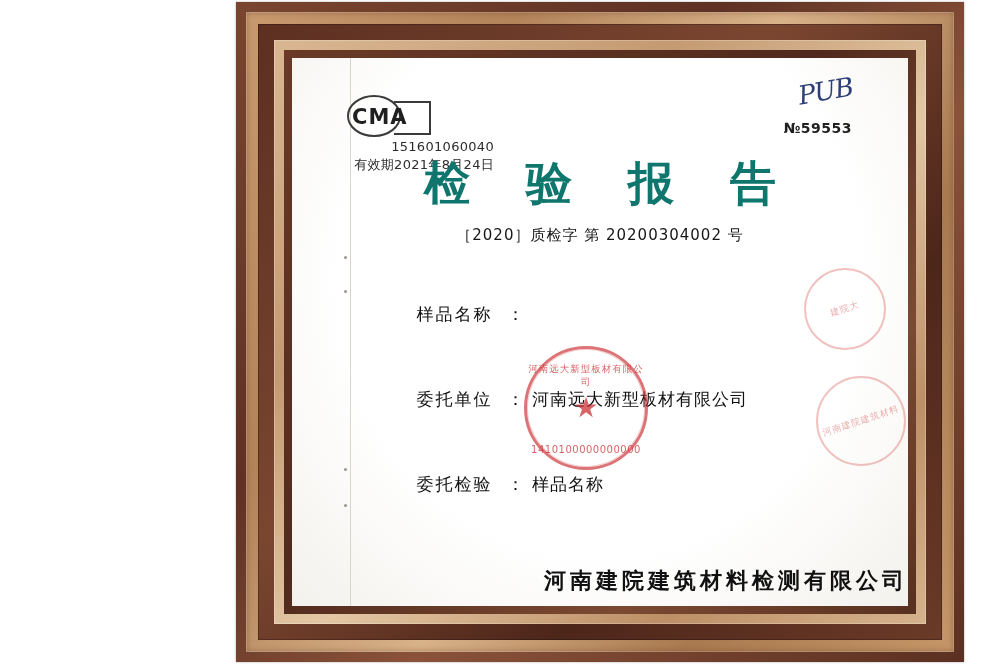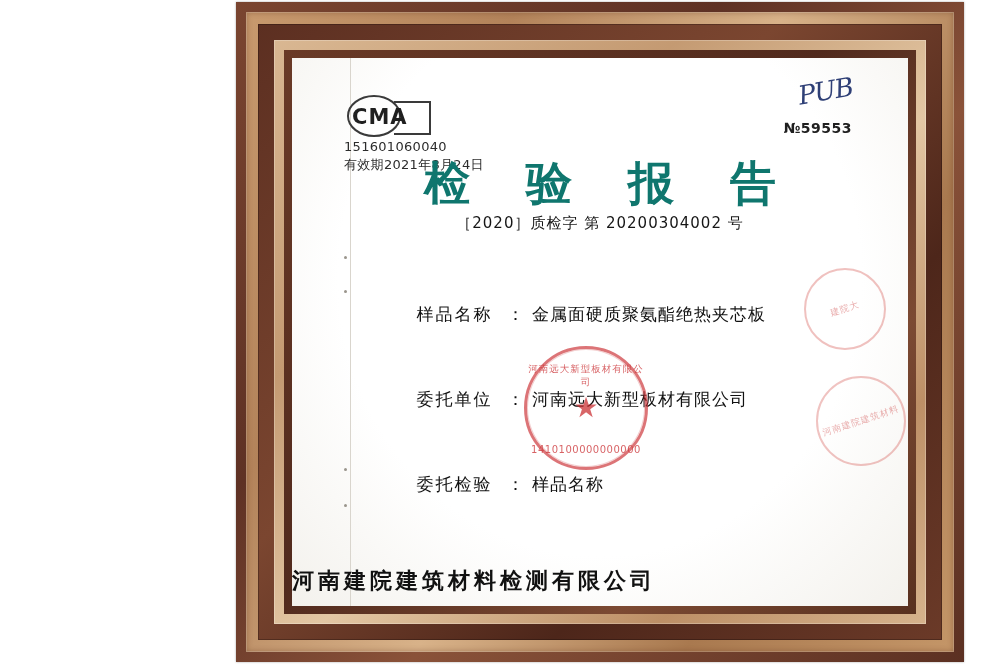"CMA" .cma-block { text-align: none -> right }
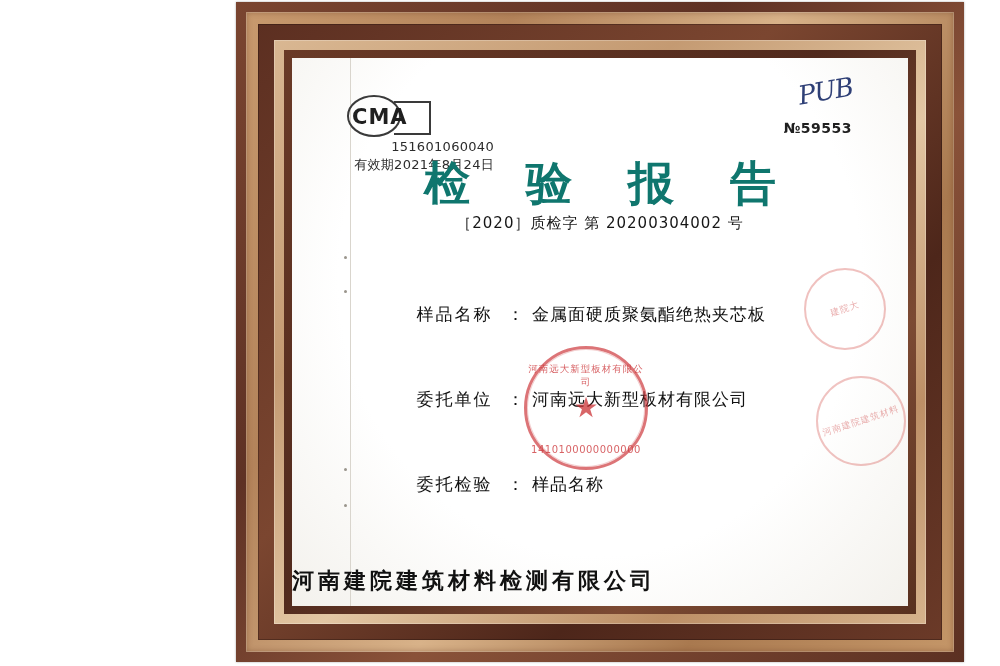"［2020］质检字 第 20200304002 号" .sub-no { top: 156px -> 168px }
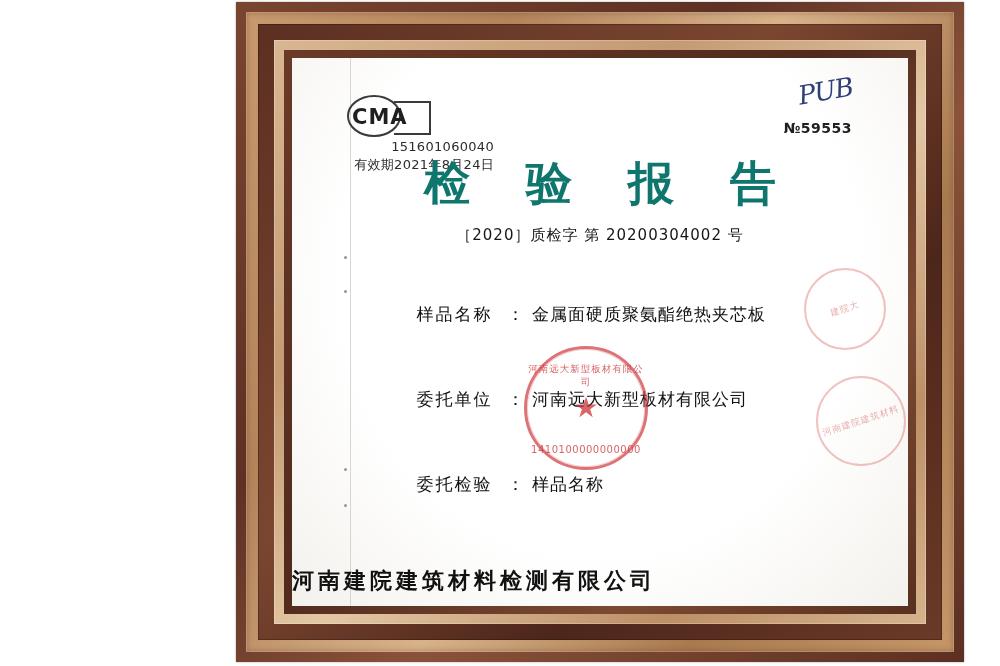"金属面硬质聚氨酯绝热夹芯板" span.field-value { html: <span>金属面硬质聚氨酯绝热夹芯板</span> -> none }
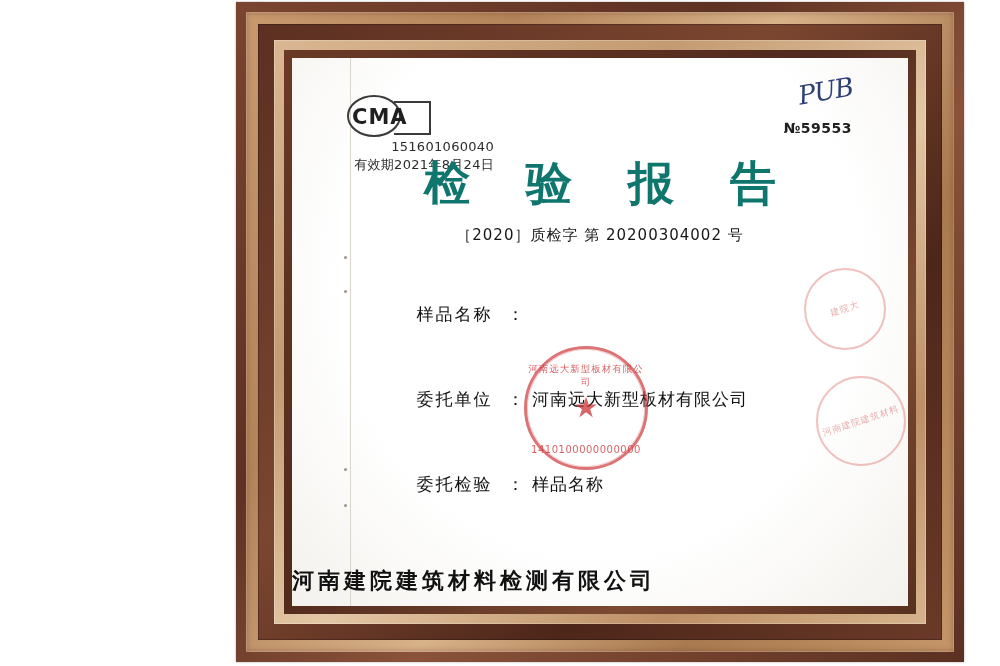"河南建院建筑材料检测有限公司" .footer-org { text-align: left -> right }
